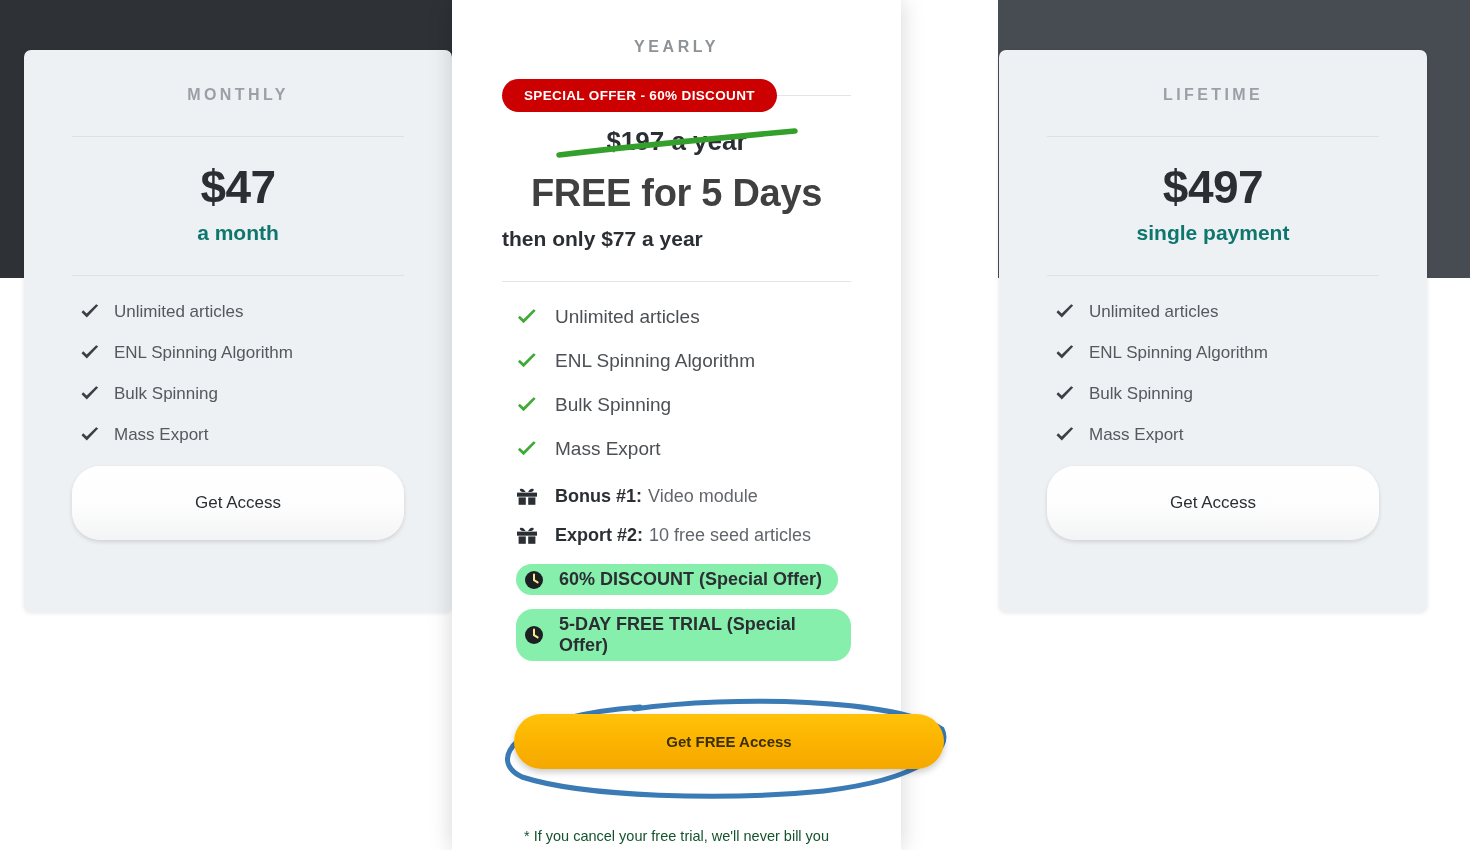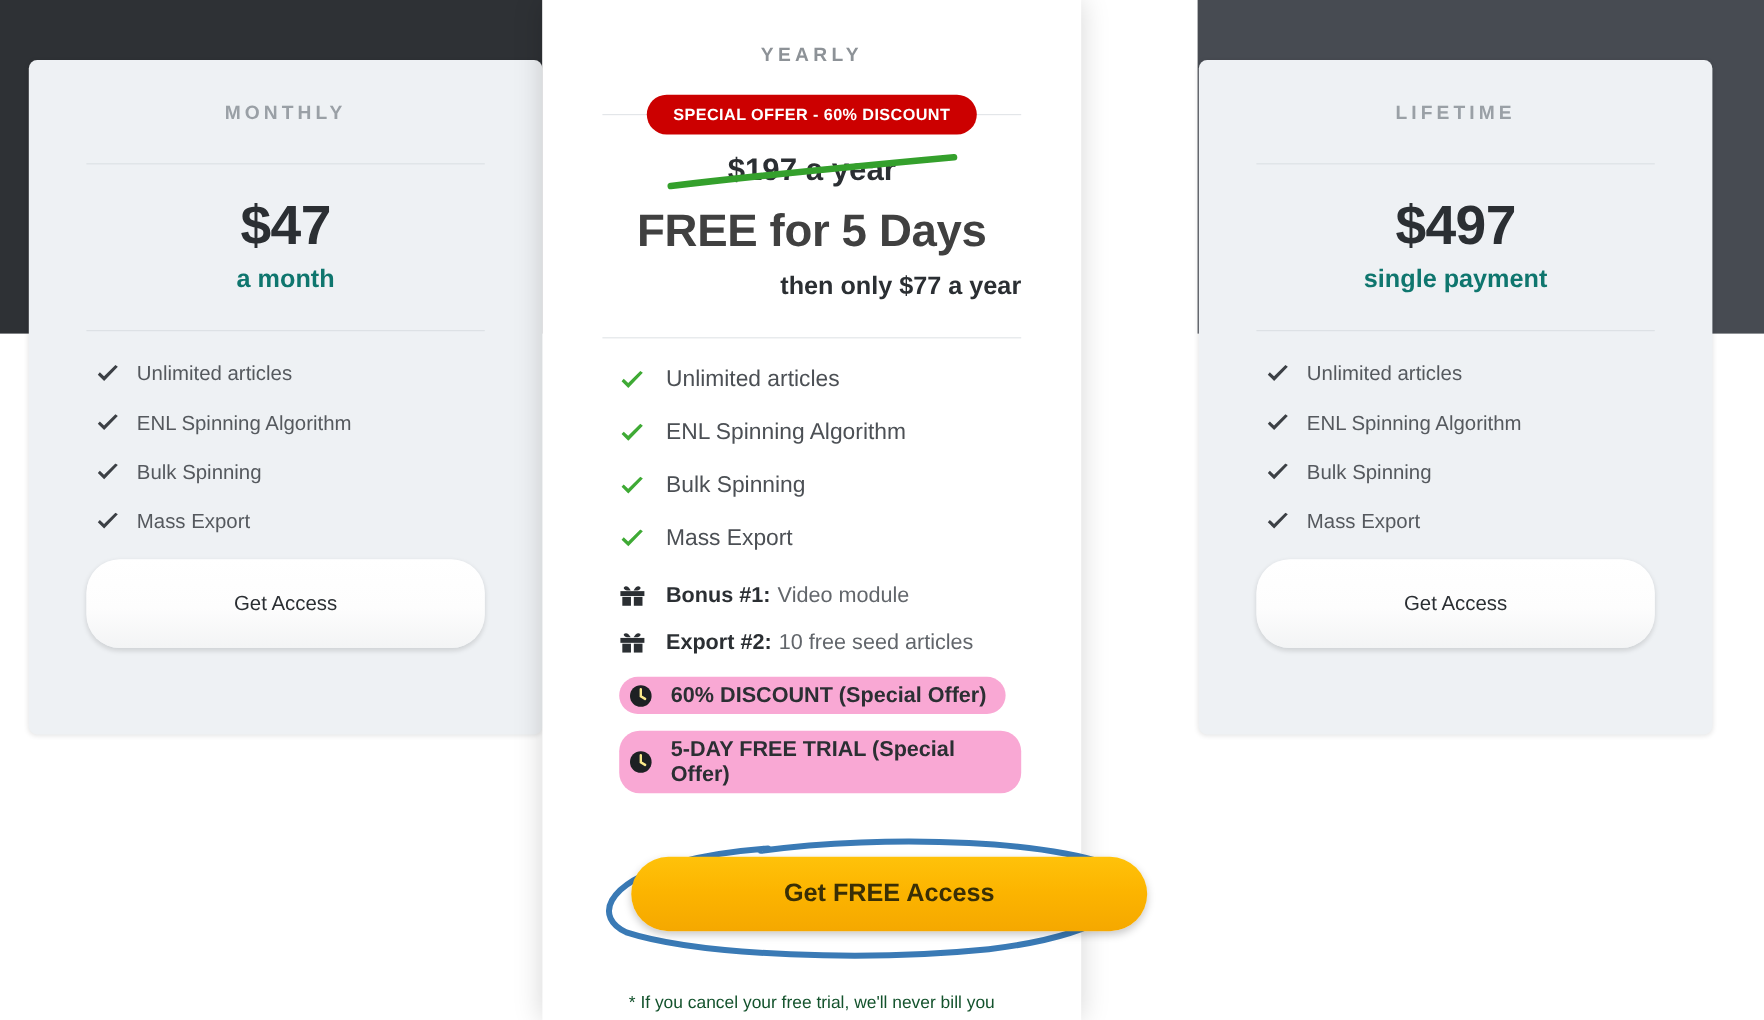"SPECIAL OFFER - 60% DISCOUNT" .badge-row { justify-content: center -> flex-start }
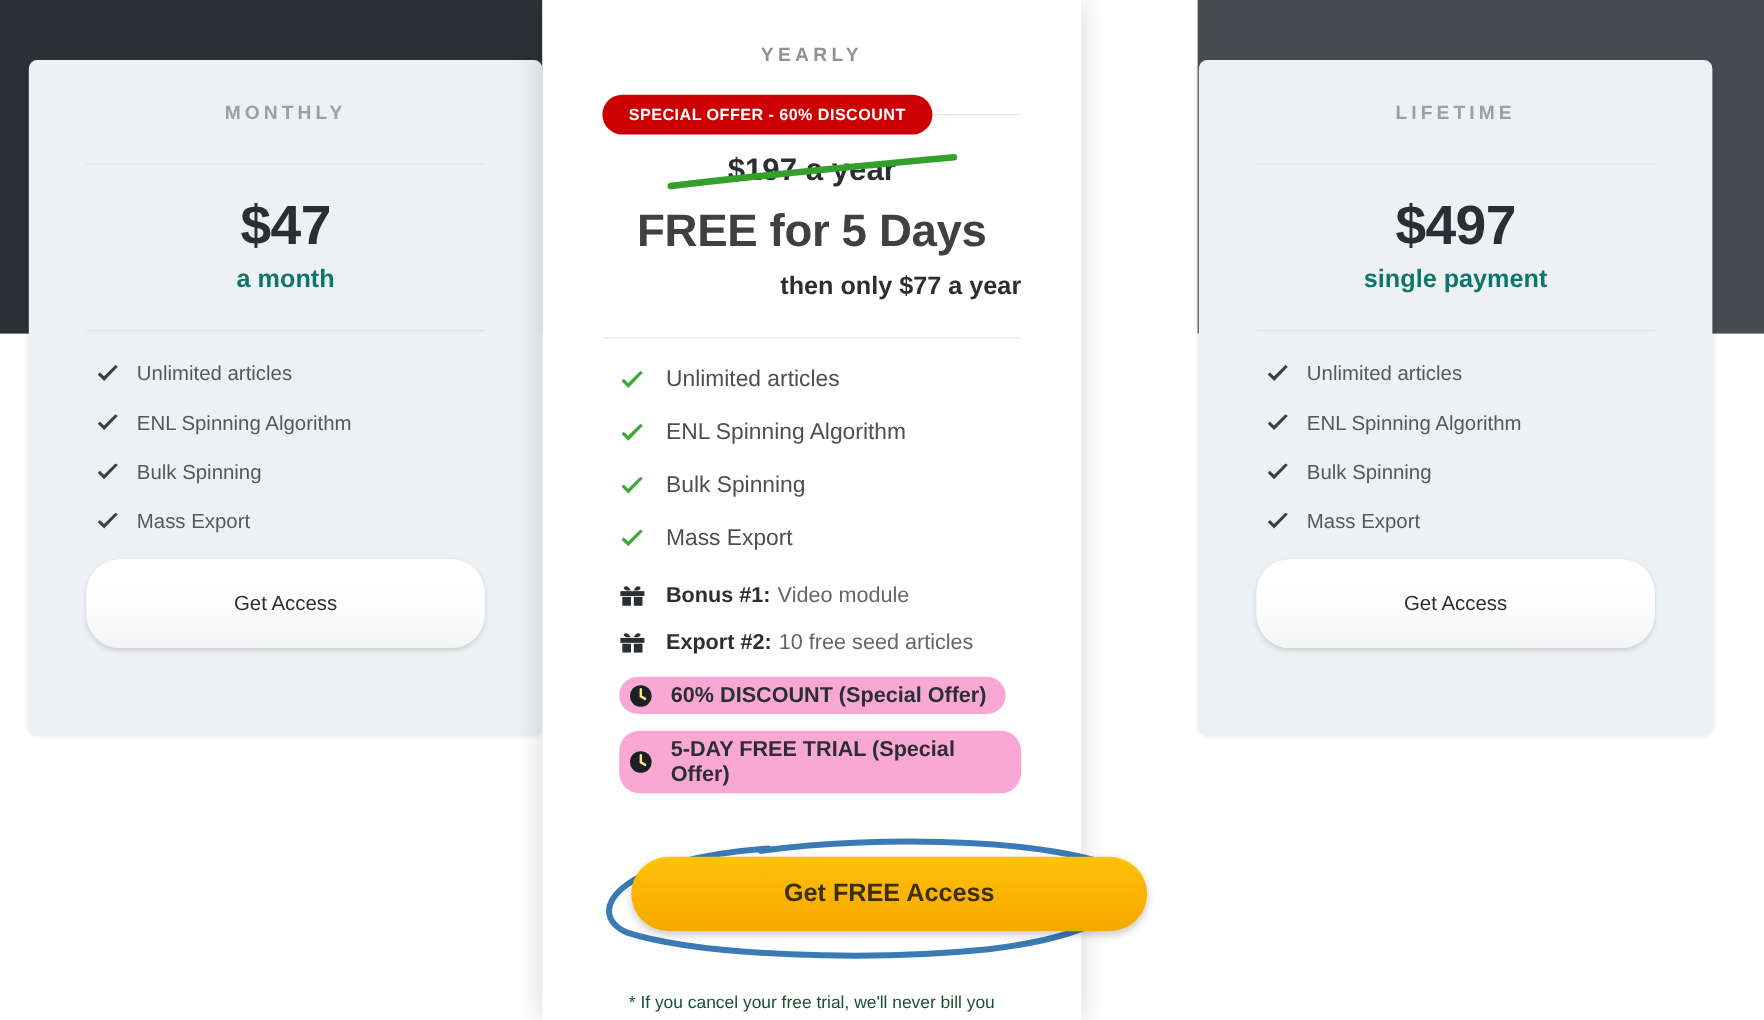"then only $77 a year" .then-only { text-align: right -> left }
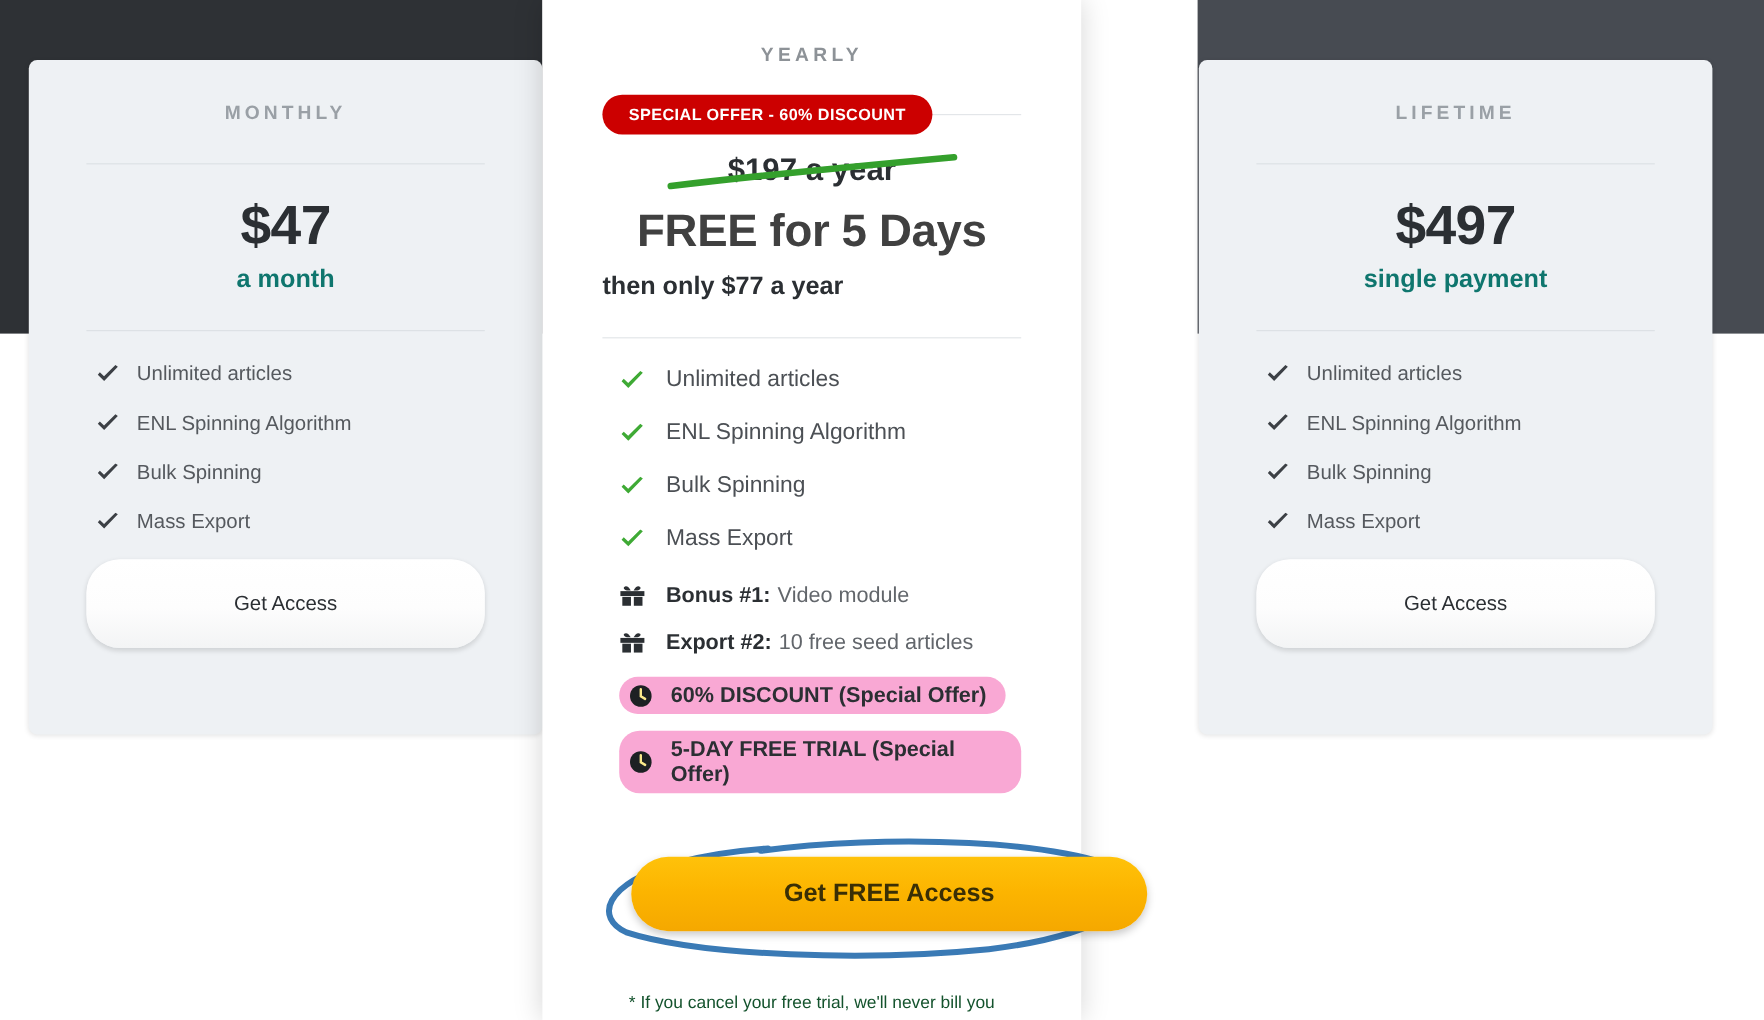"60% DISCOUNT (Special Offer)" .hl-list li { background: #f9a8d4 -> #86efac }
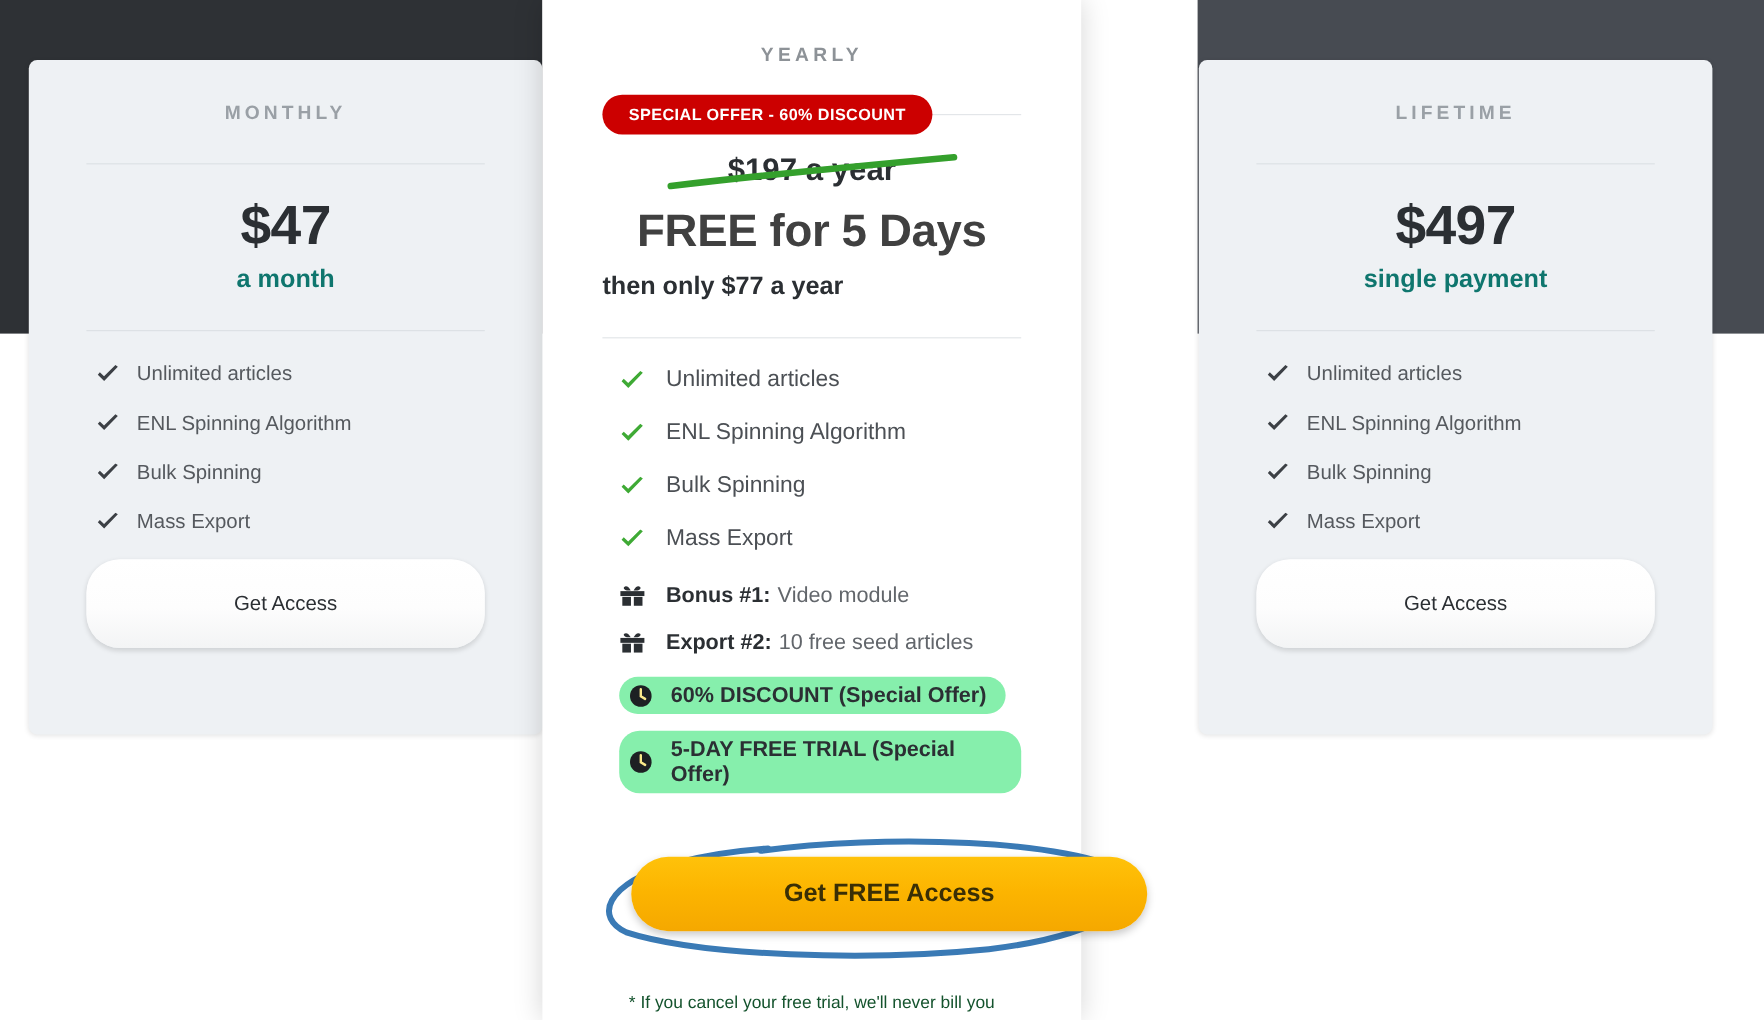"Get FREE Access" .btn-cta { font-size: 21px -> 15px; left: 24px -> 12px }
